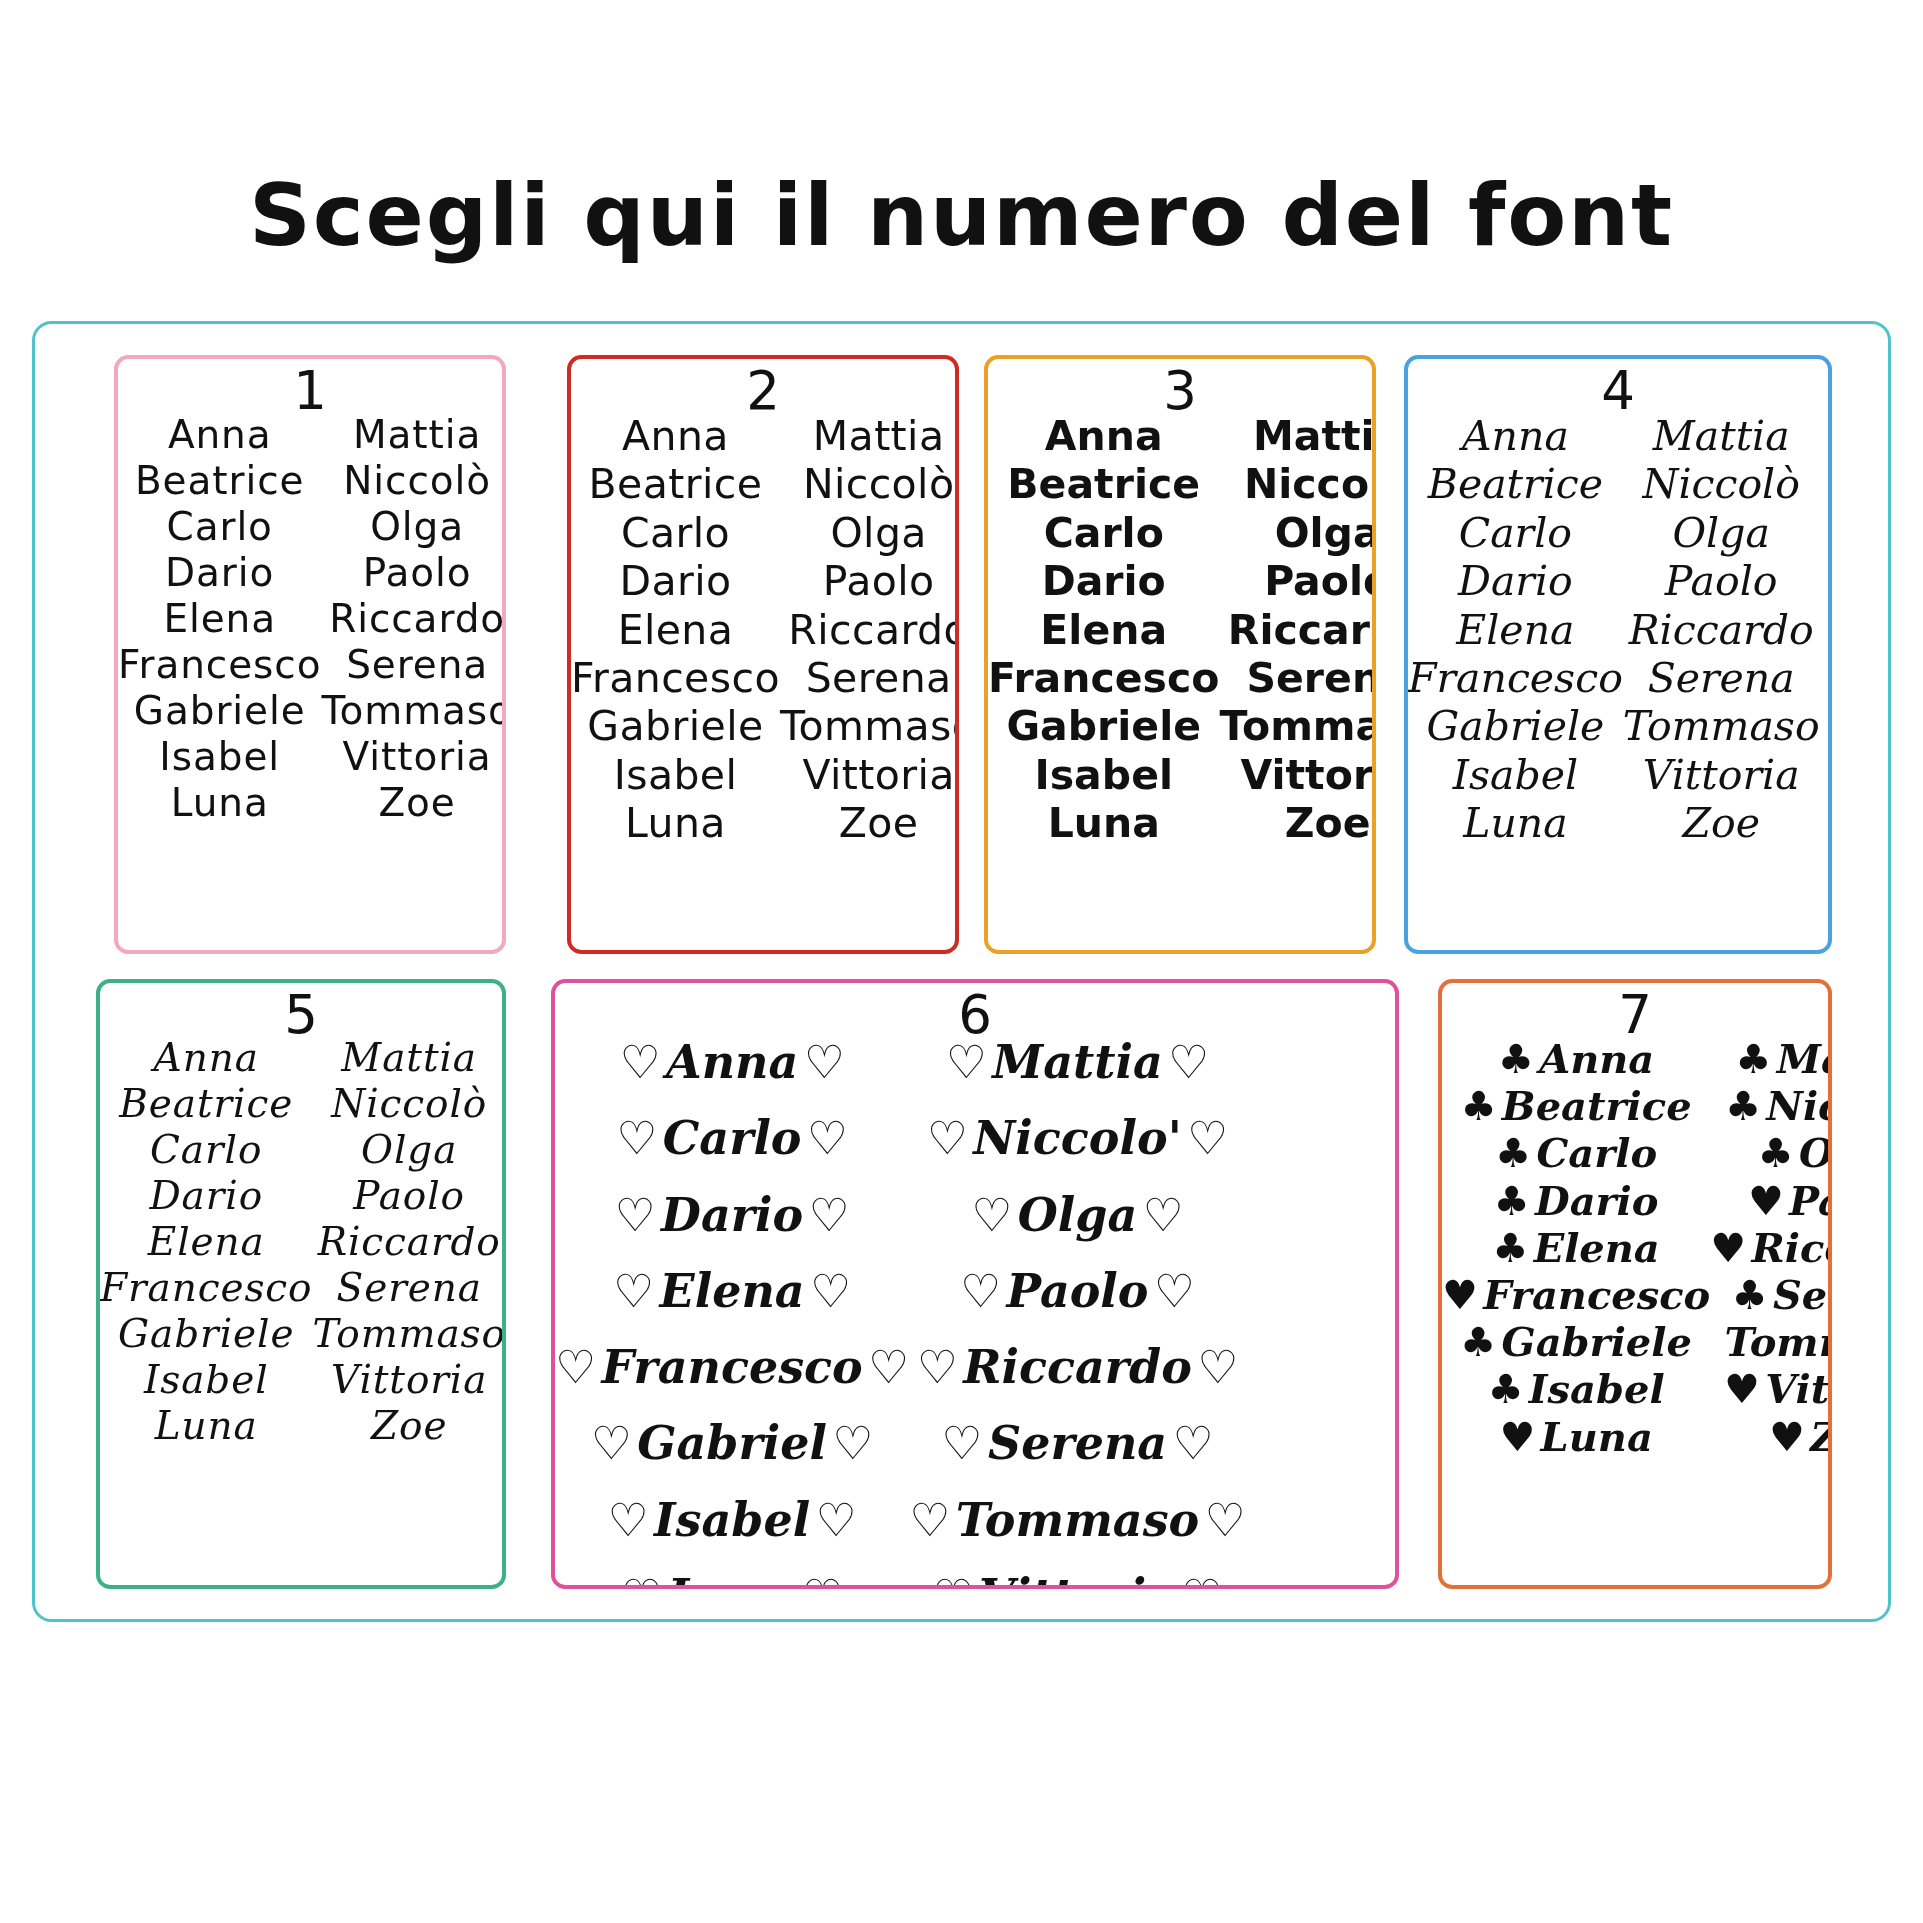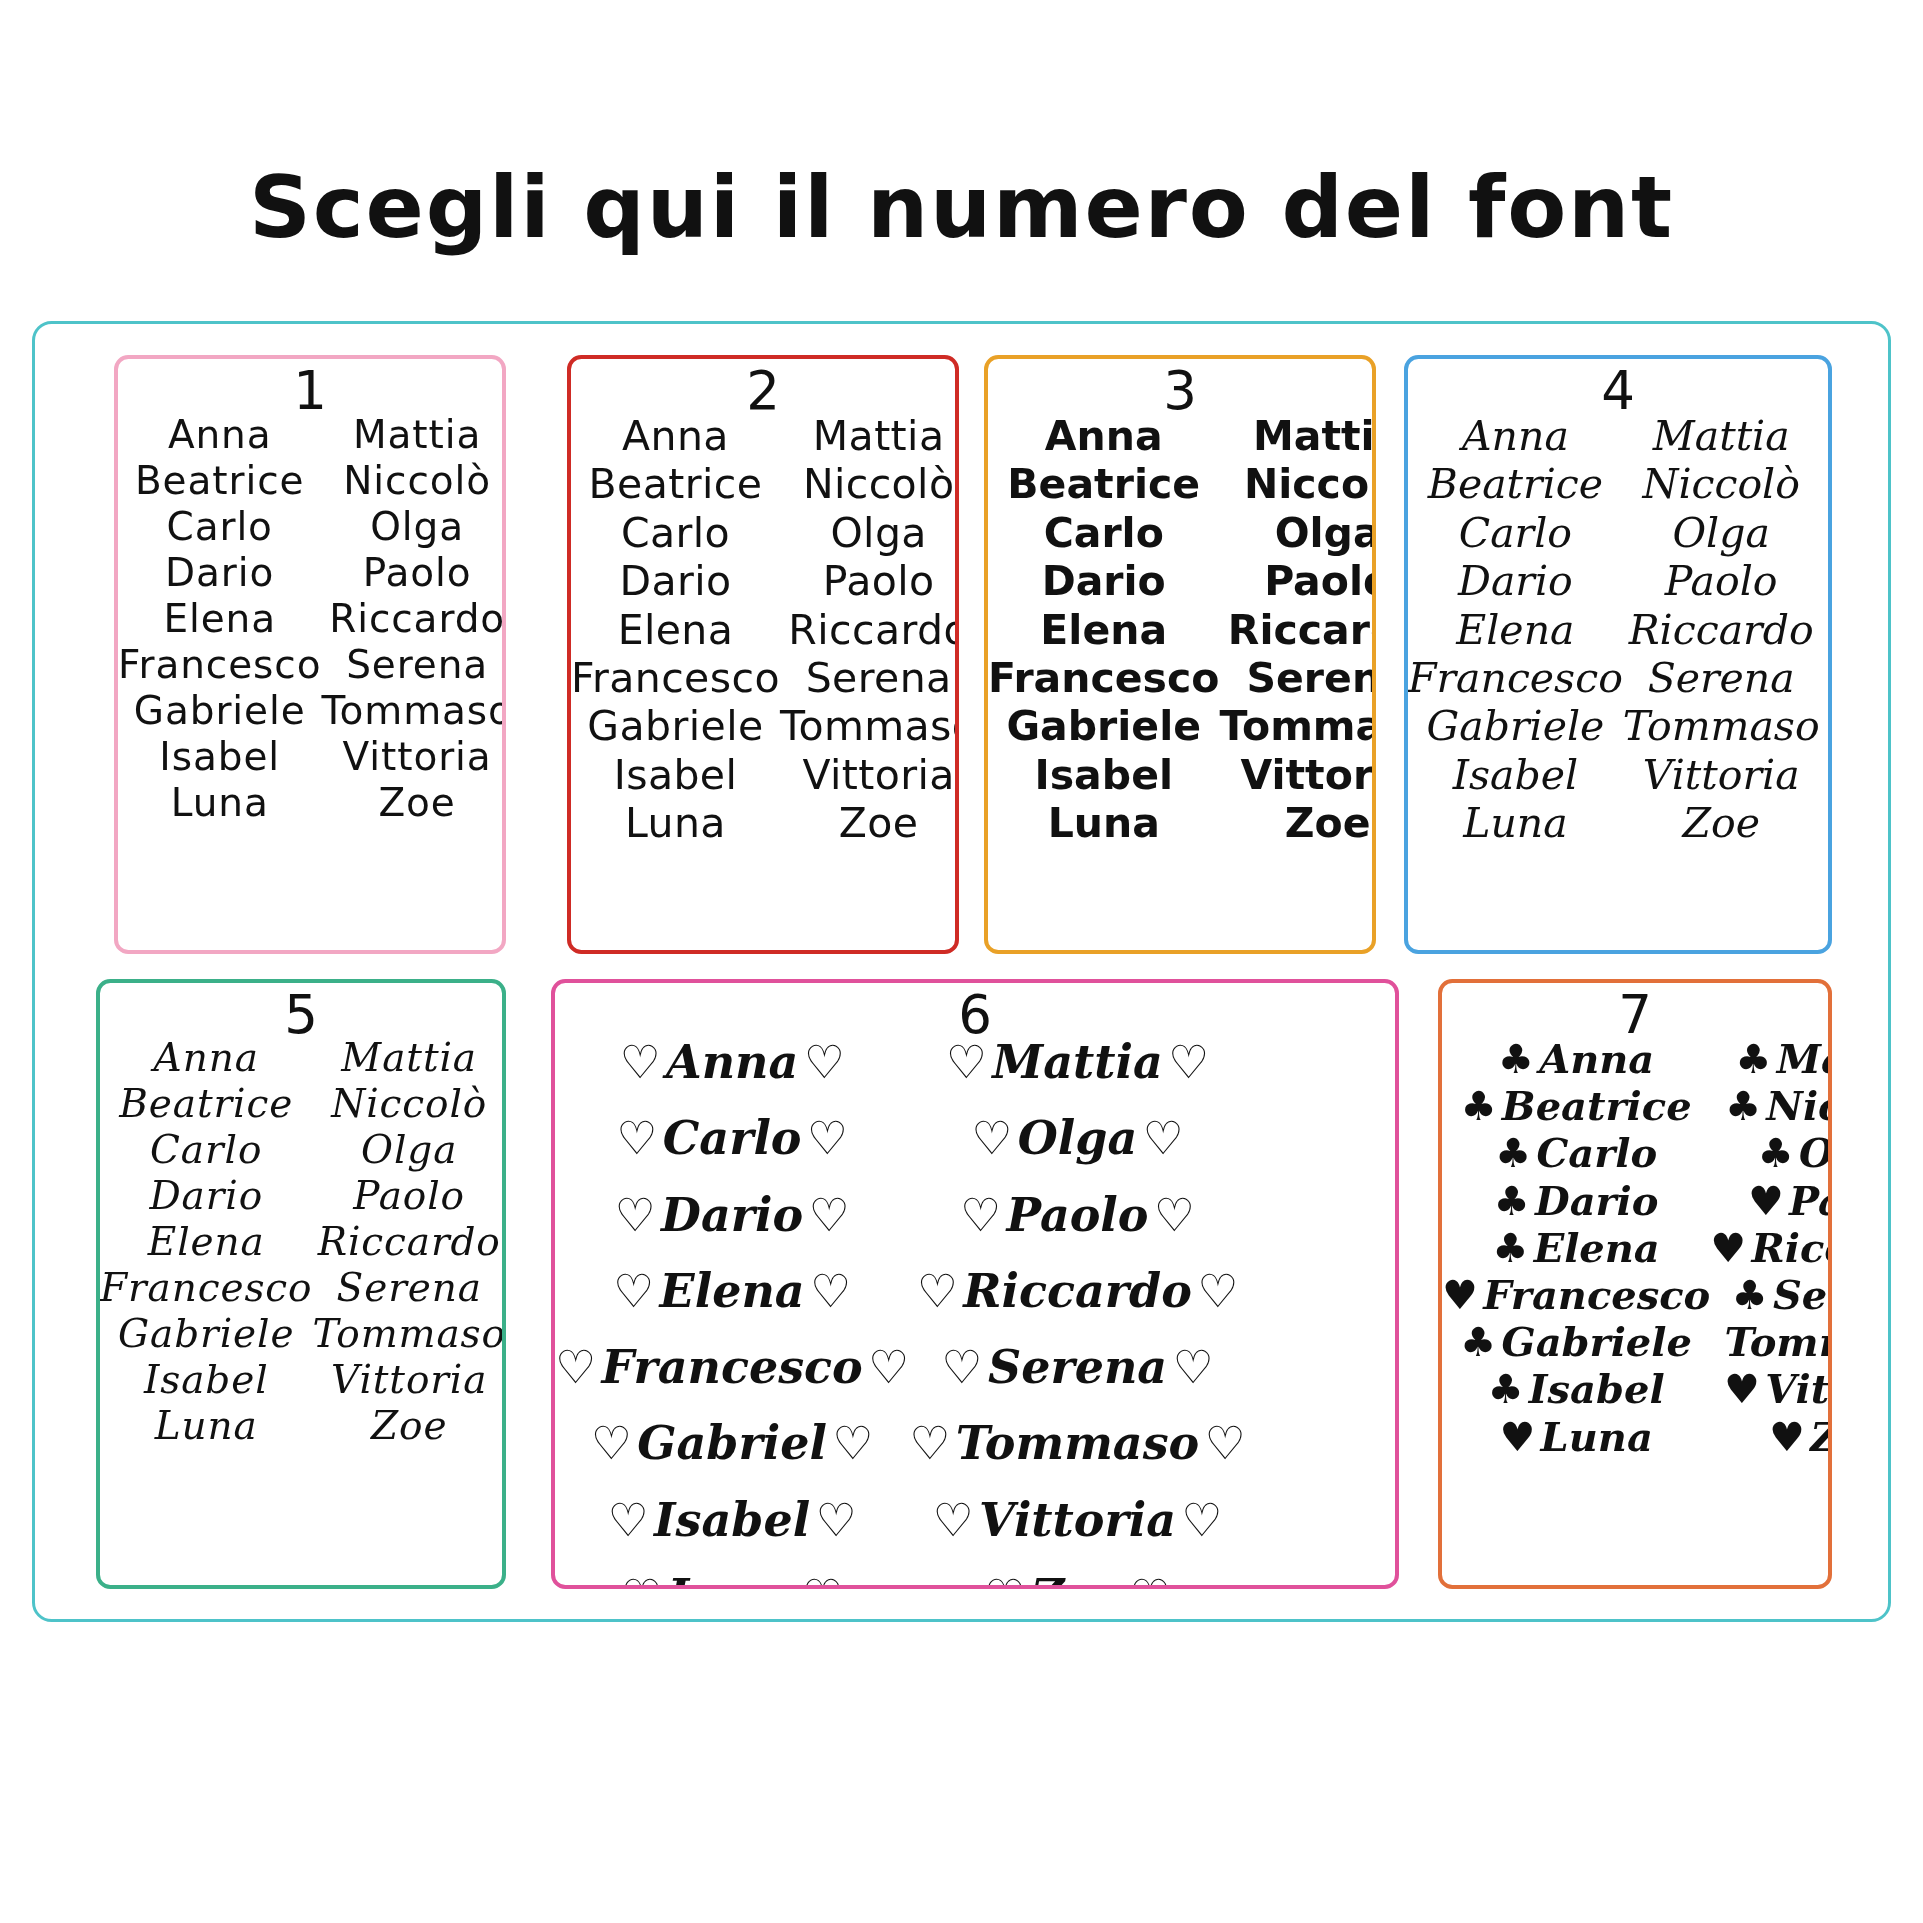"Scegli qui il numero del" .title { top: 157px -> 165px }
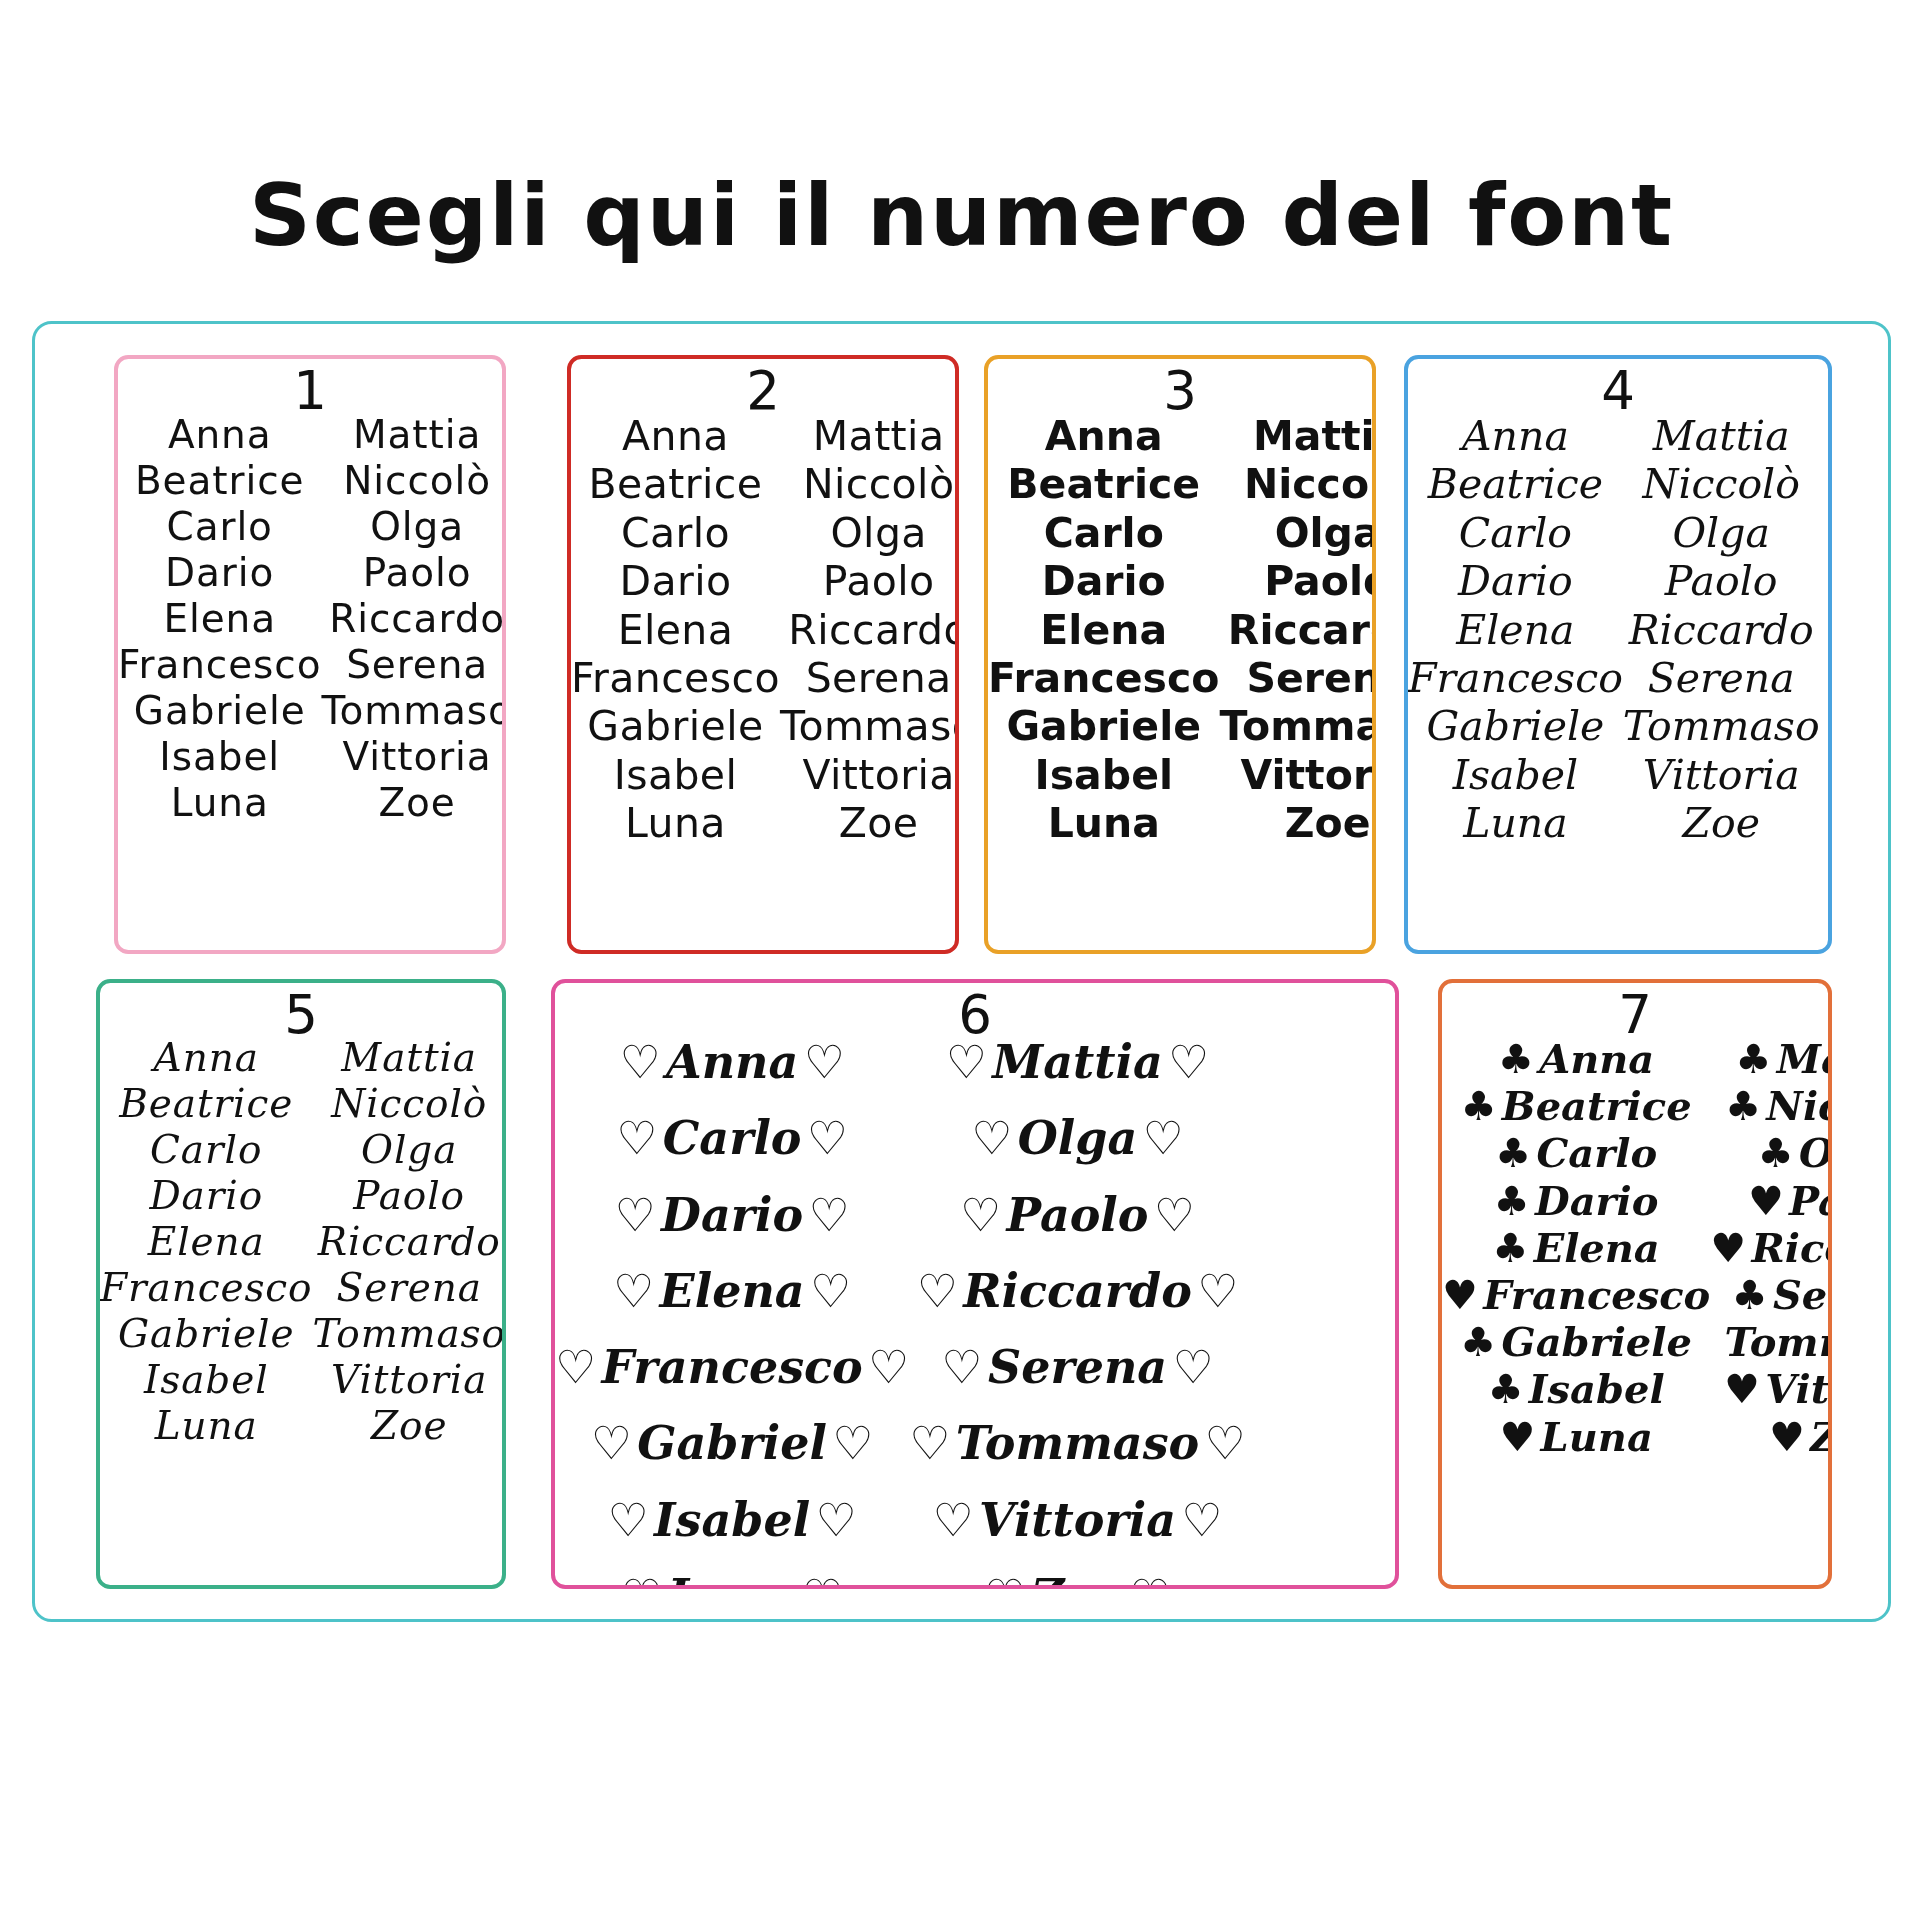"♡Niccolo'♡" div.name { html: none -> <div><span>♡</span><span>Niccolo'</span><span>♡</span></div> }
